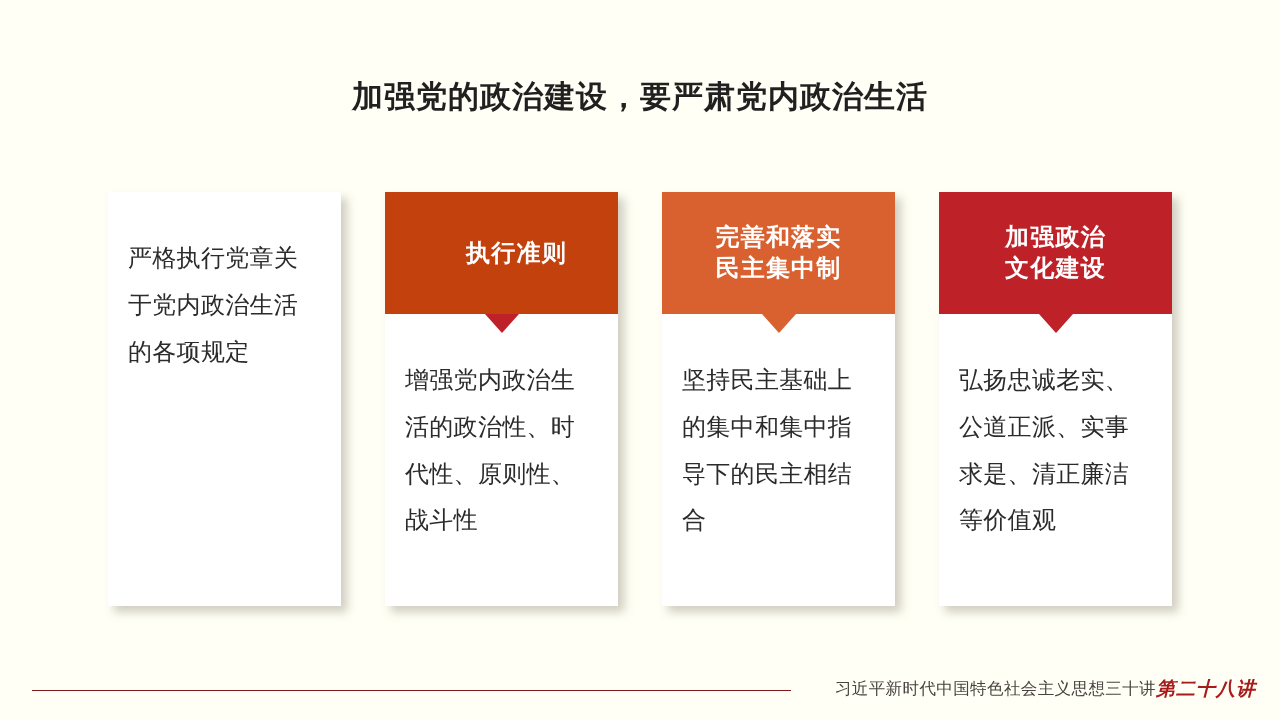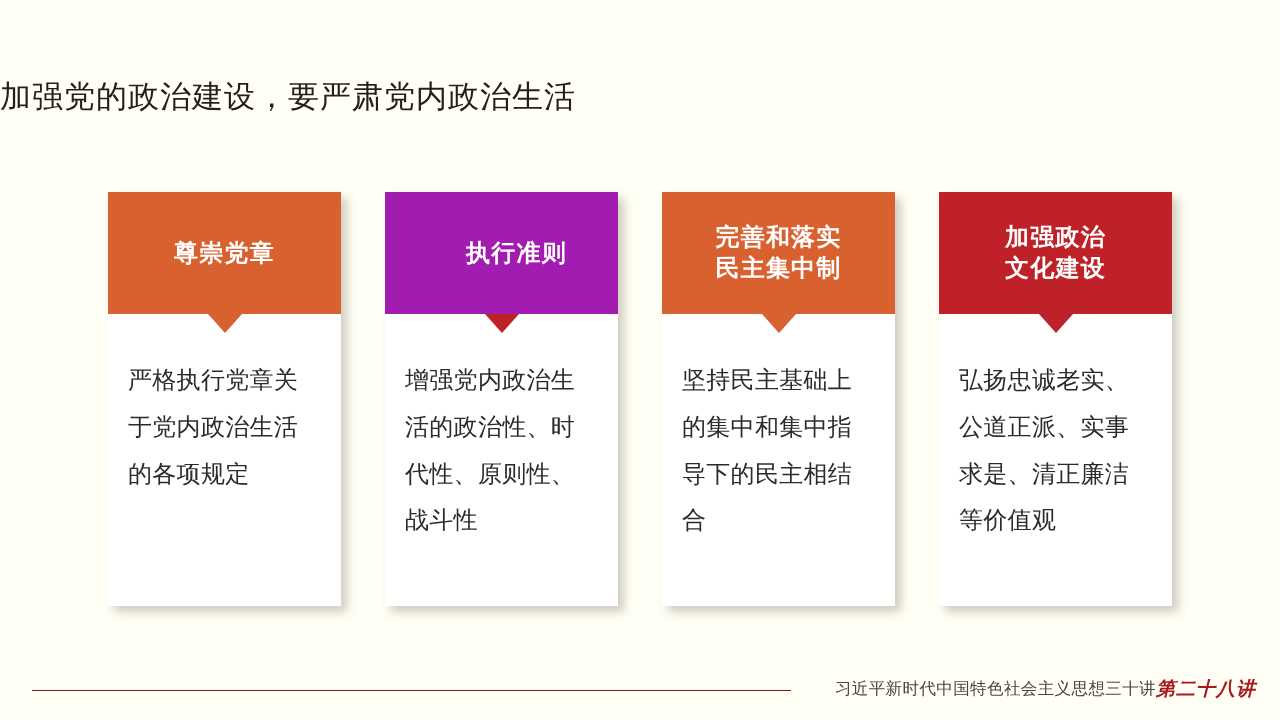"加强党的政治建设，要严肃党内政治生活" .main-title { font-weight: normal -> bold; text-align: none -> center }
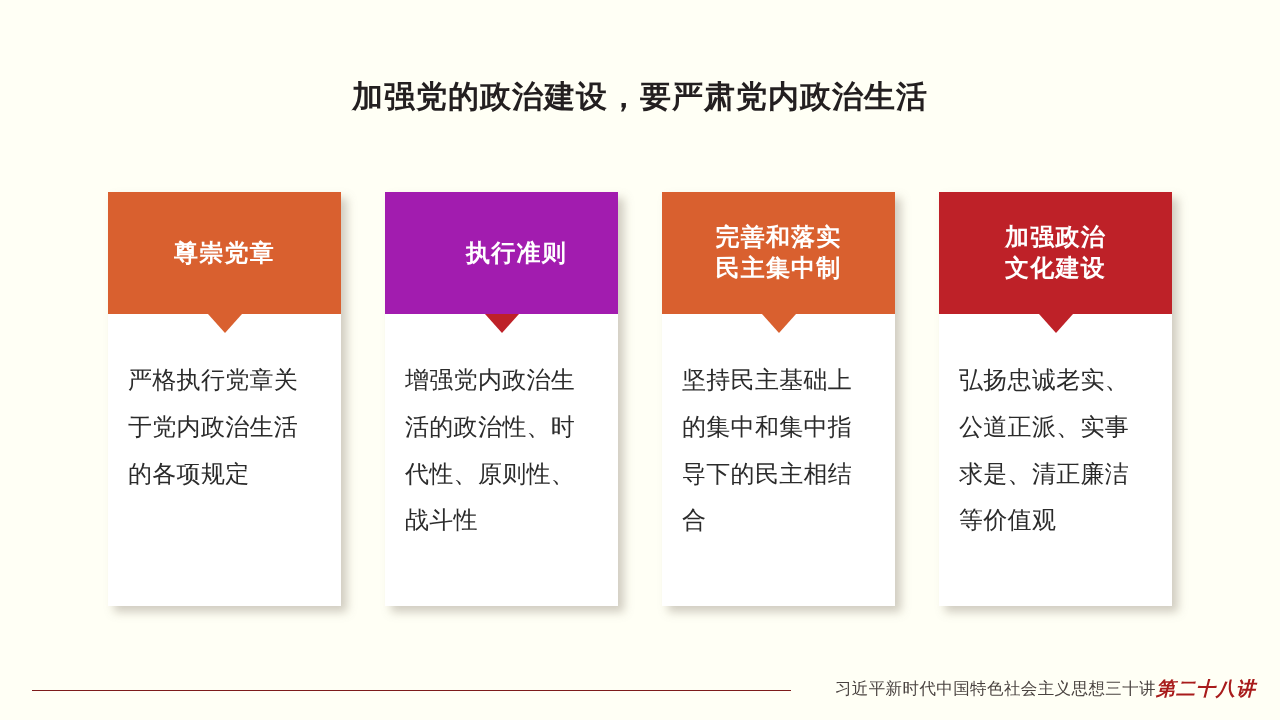"尊崇党章" div.card-head { html: <div> <span>尊崇党章</span> <span></span> </div> -> none }
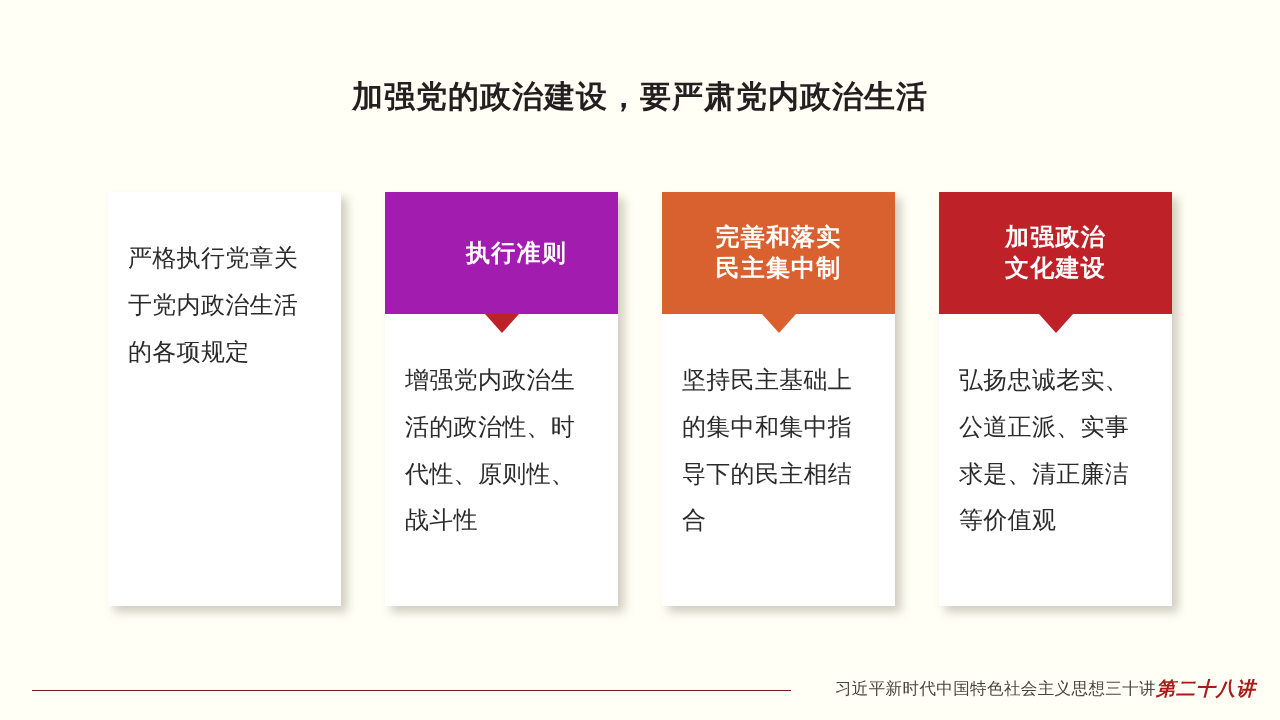"执行准则" div.card-head { background: #a21caf -> #c2410c }
